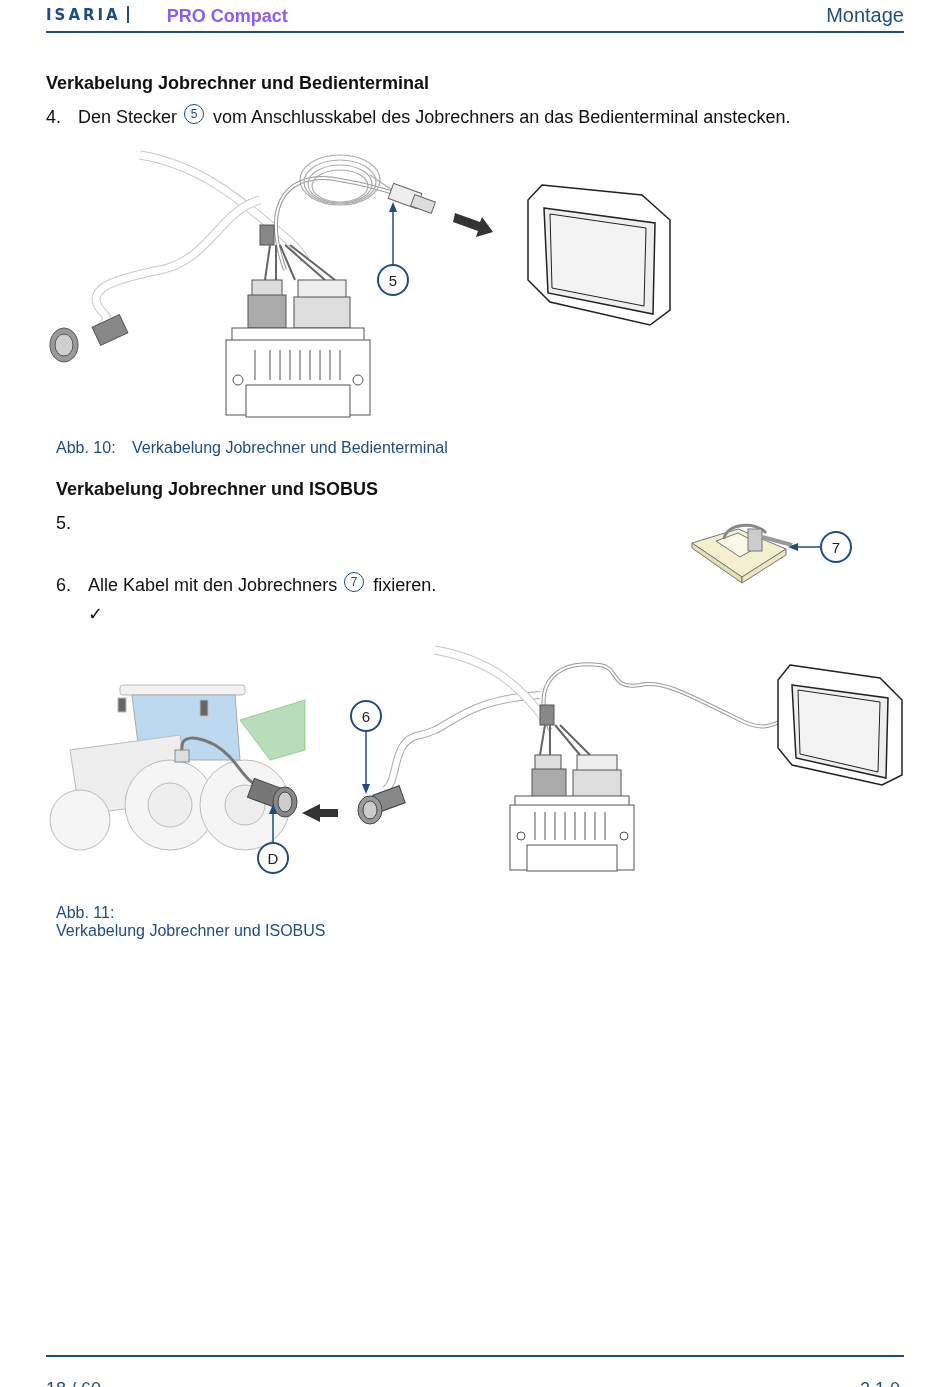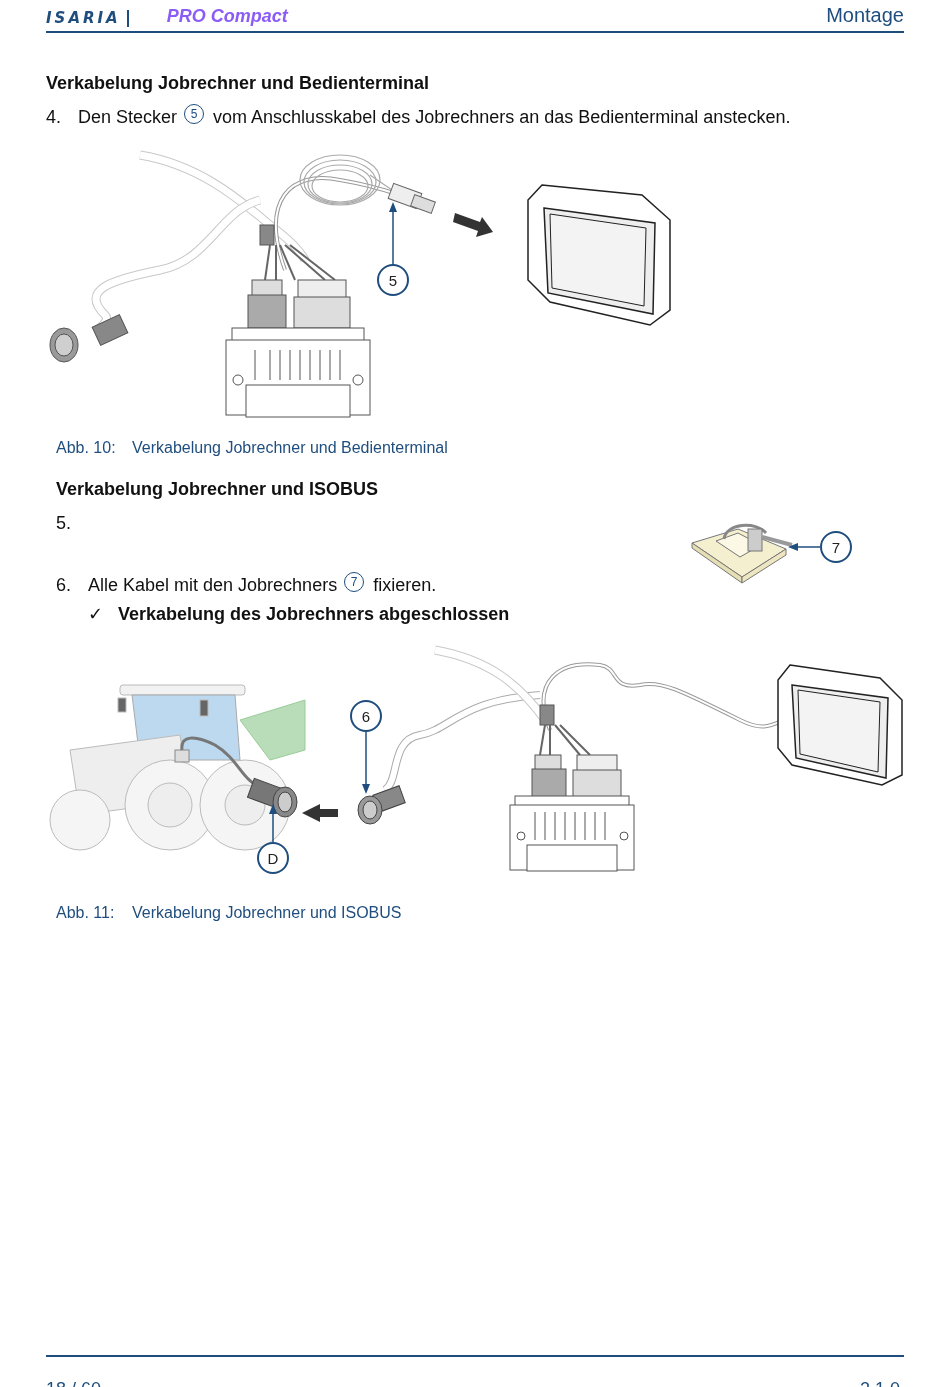"ISARIA" .logo { align-items: flex-end -> flex-start; font-style: italic -> none }
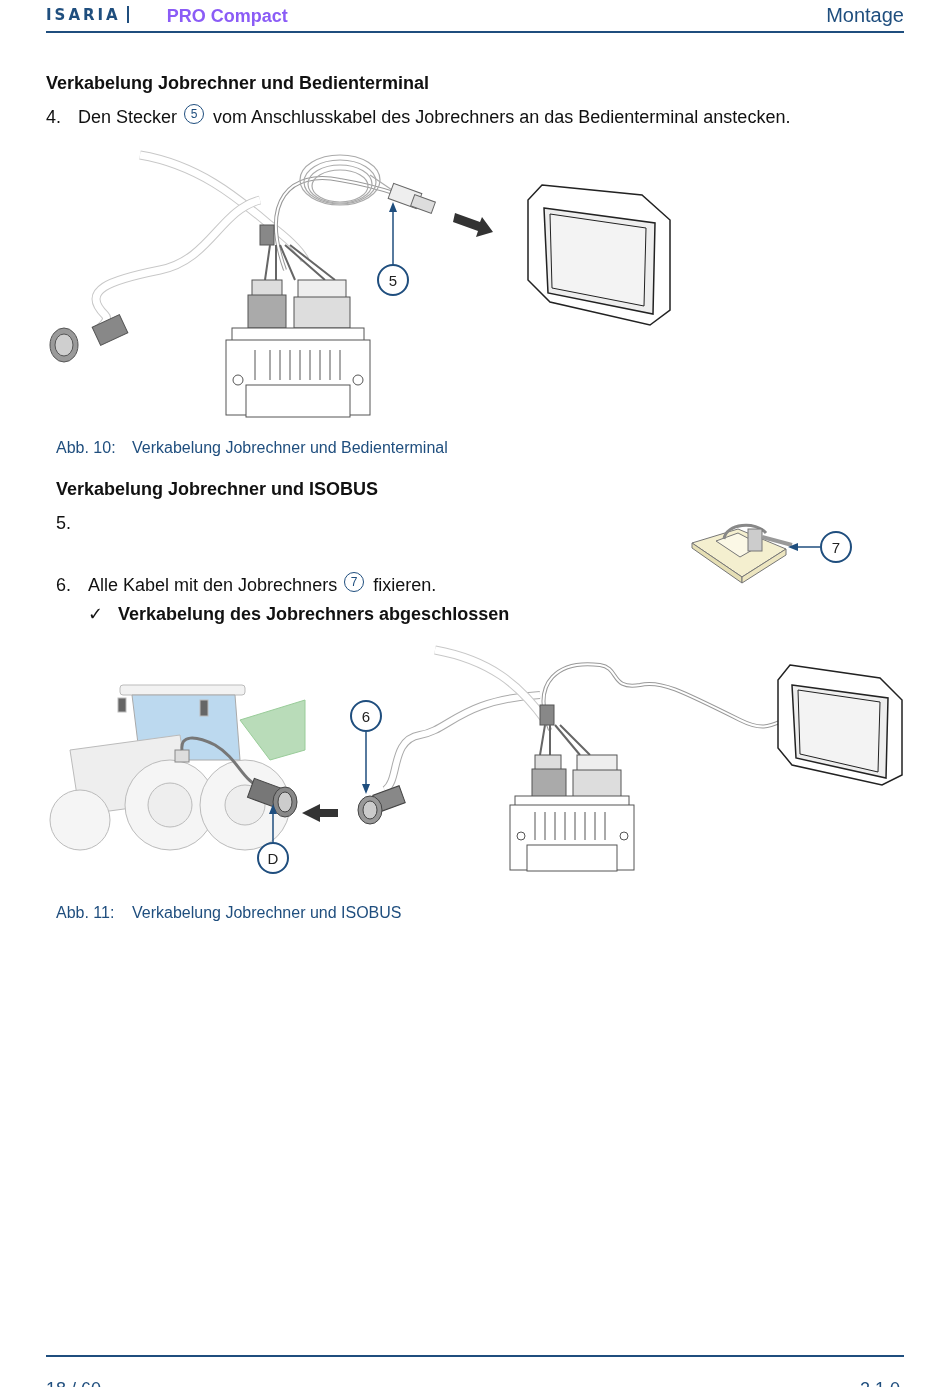"Verkabelung des Jobrechners" span { html: <span>Verkabelung des Jobrechners abgeschlossen</span> -> none }
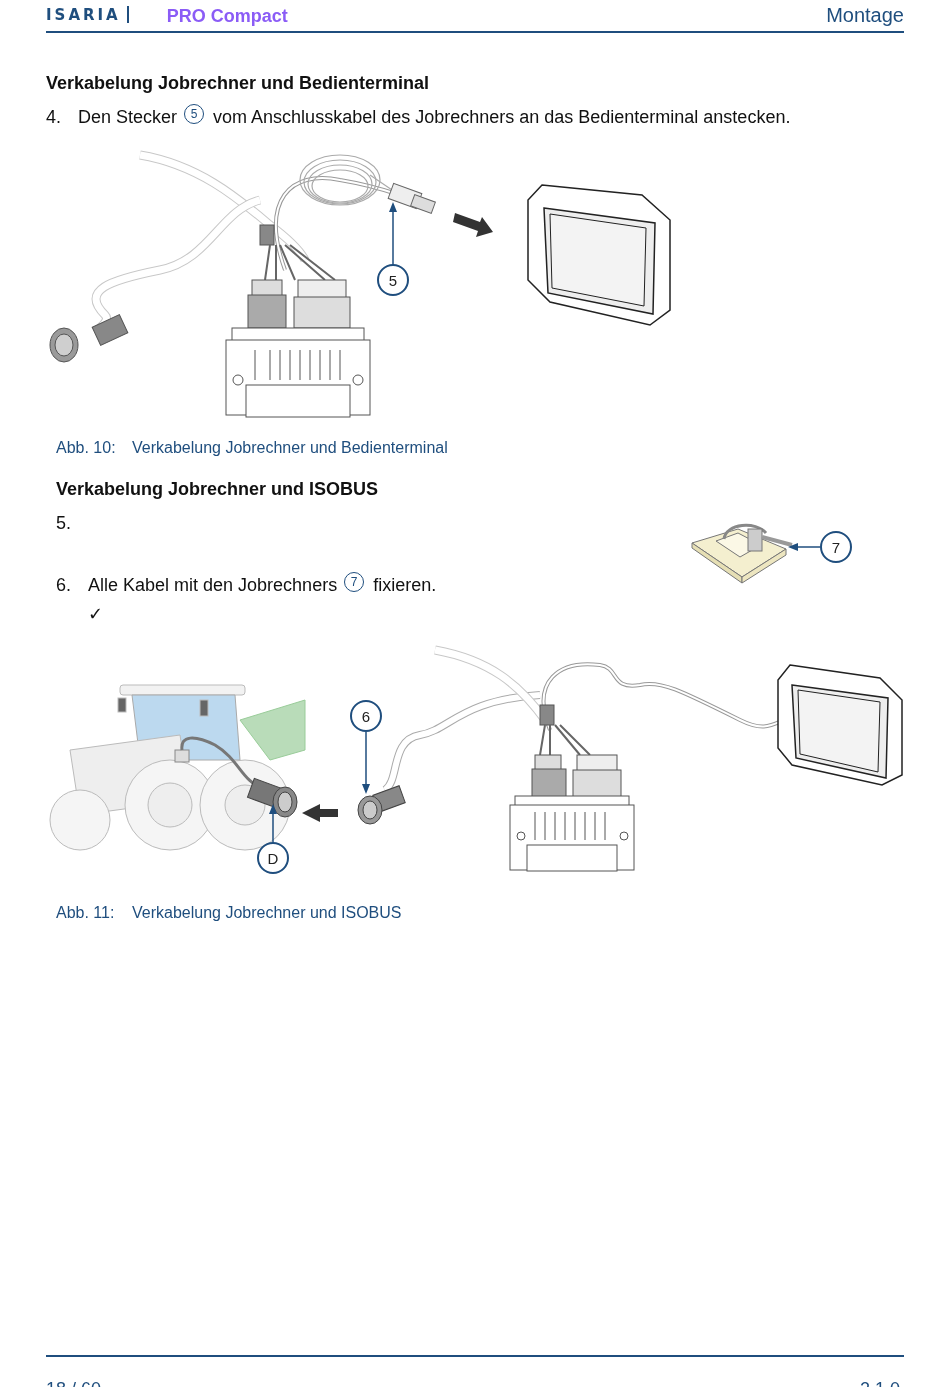"Abb. 11:" div.abs { flex-direction: none -> column }
